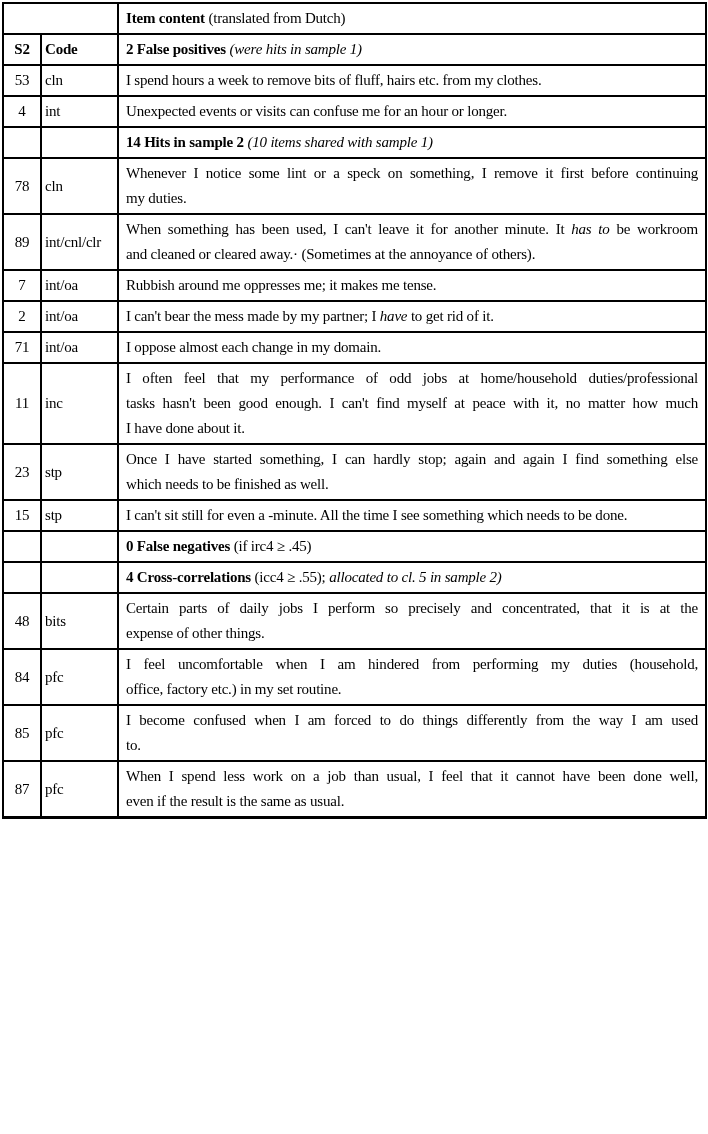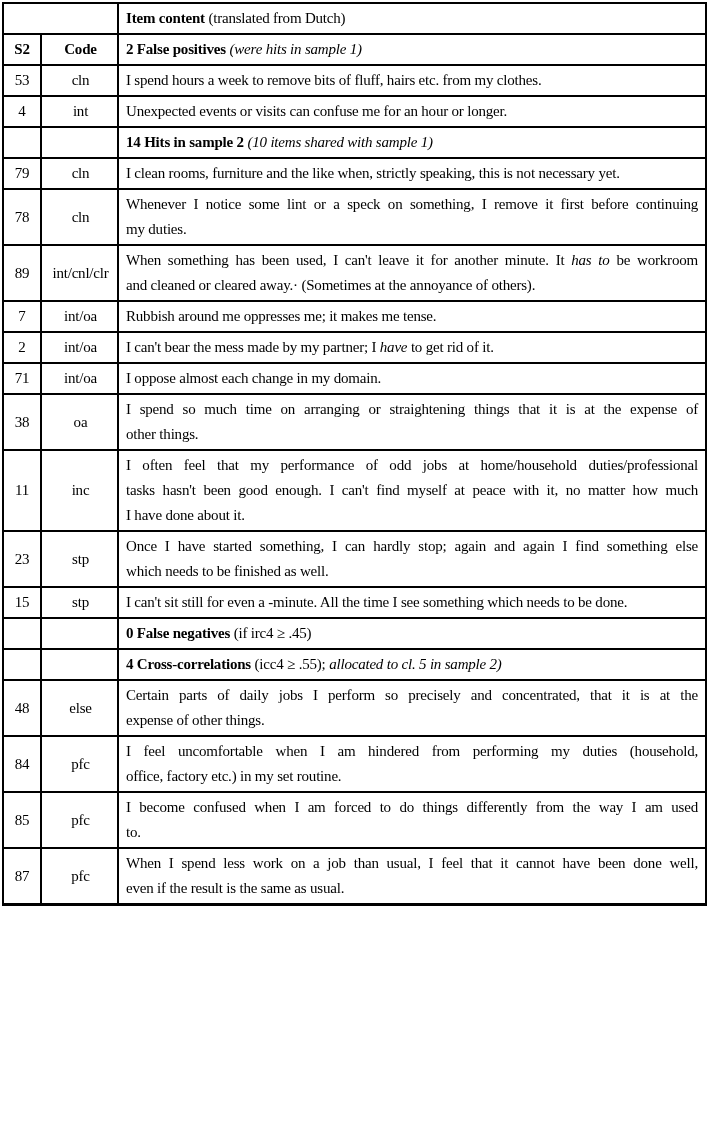"Code" td.c2 { text-align: center -> left }
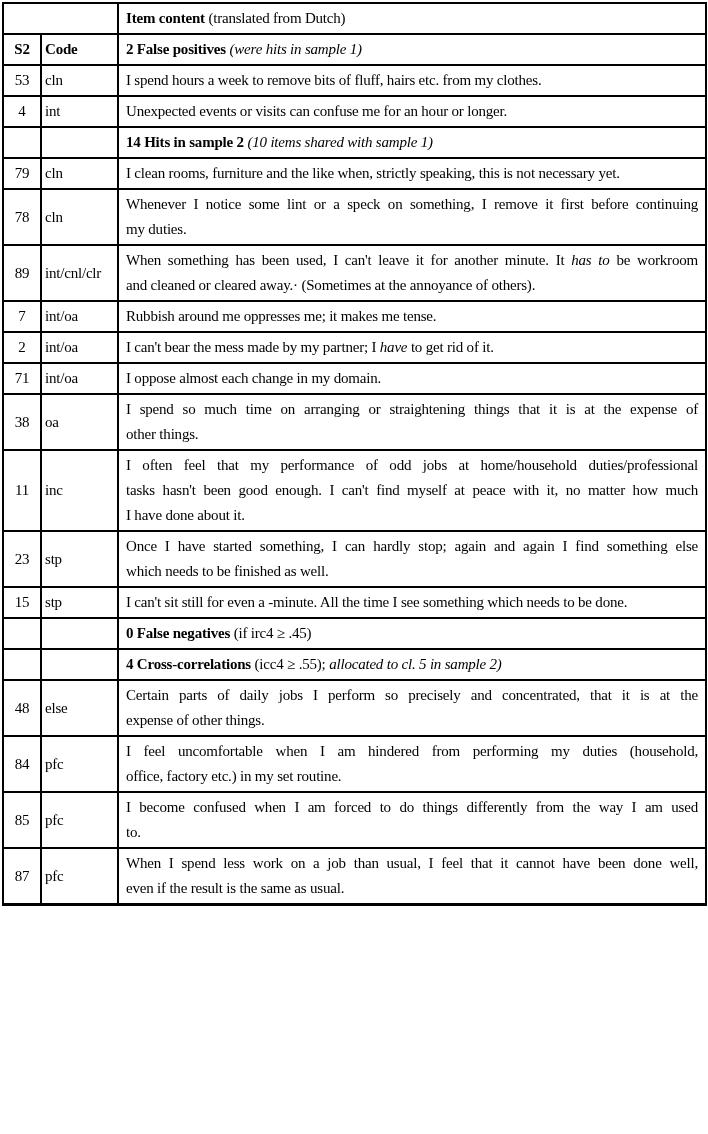"79" tr { html: <tr> <td>79</td> <td>cln</td> <td> <div><span>I clean rooms, furniture and the like when, strictly speaking, this is not necessary yet.</span></div> </td> </tr> -> none }
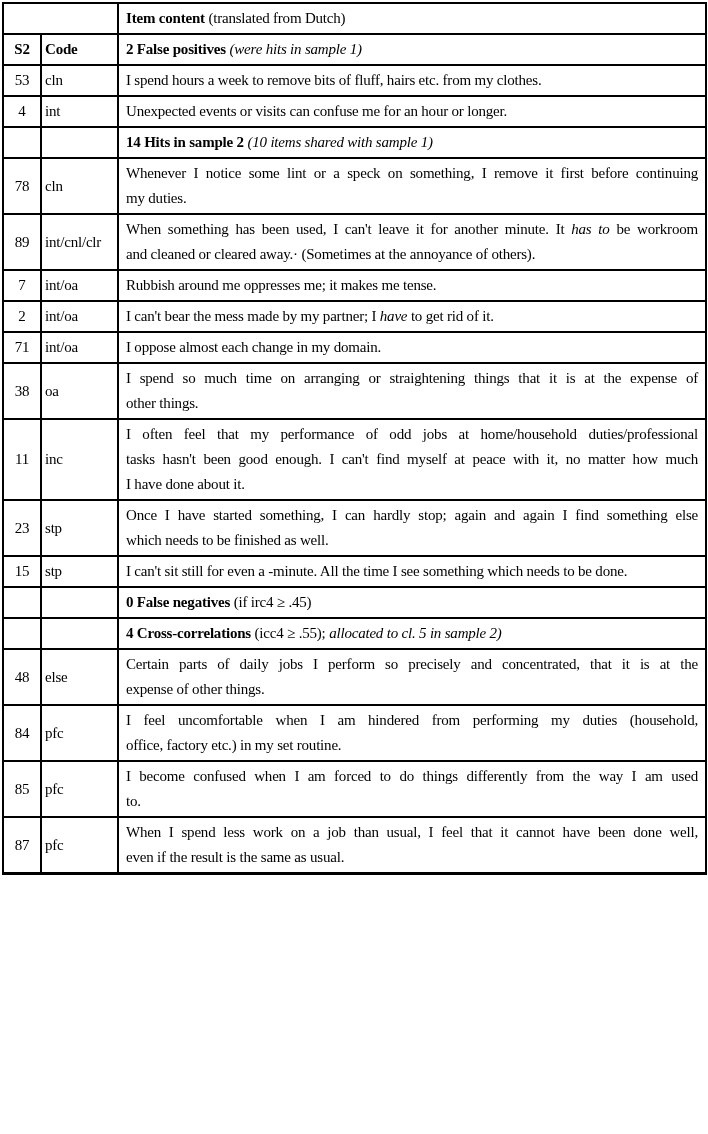"38" tr { html: <tr> <td>38</td> <td>oa</td> <td> <div><span>I spend so much time on arranging or straightening things that it is at the expense of</span></div> <div><span>other things.</span></div> </td> </tr> -> none }
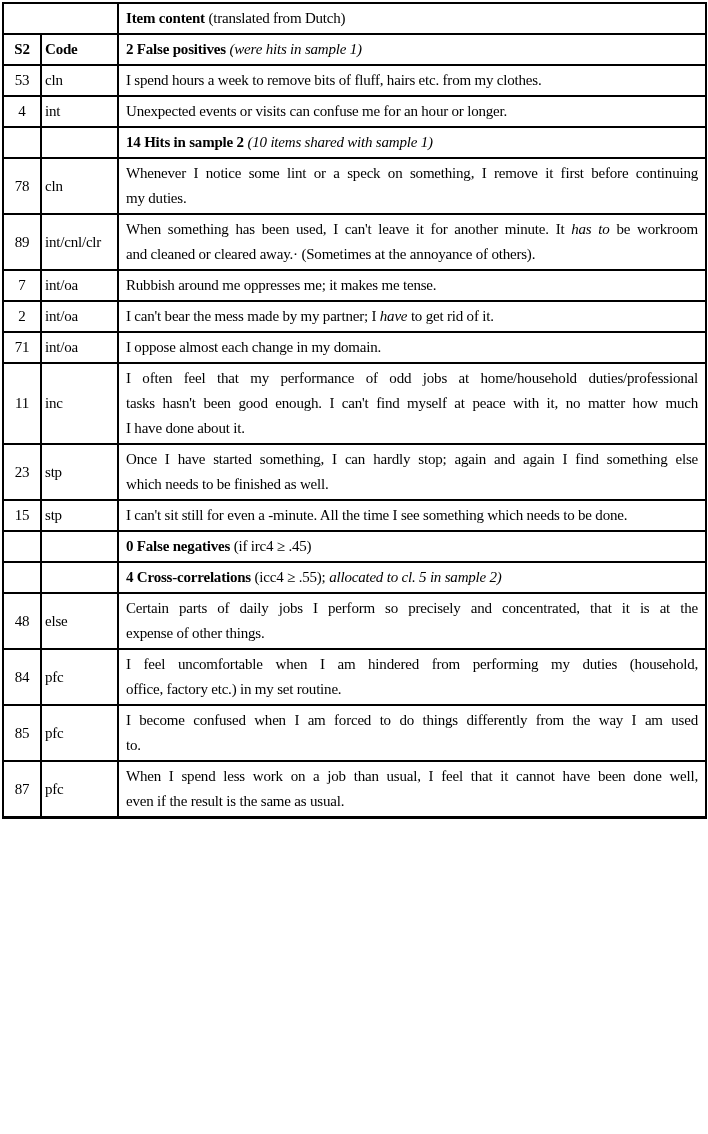"else" td.c2 { text: else -> bits }
